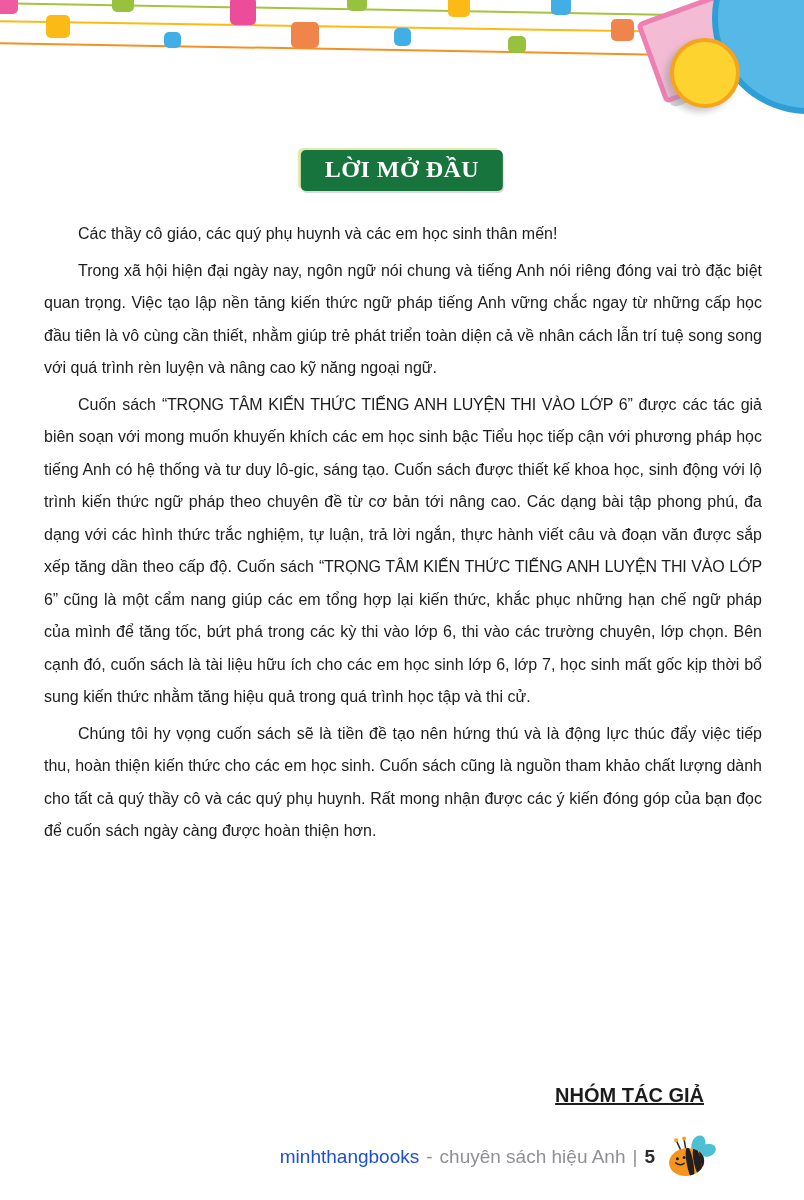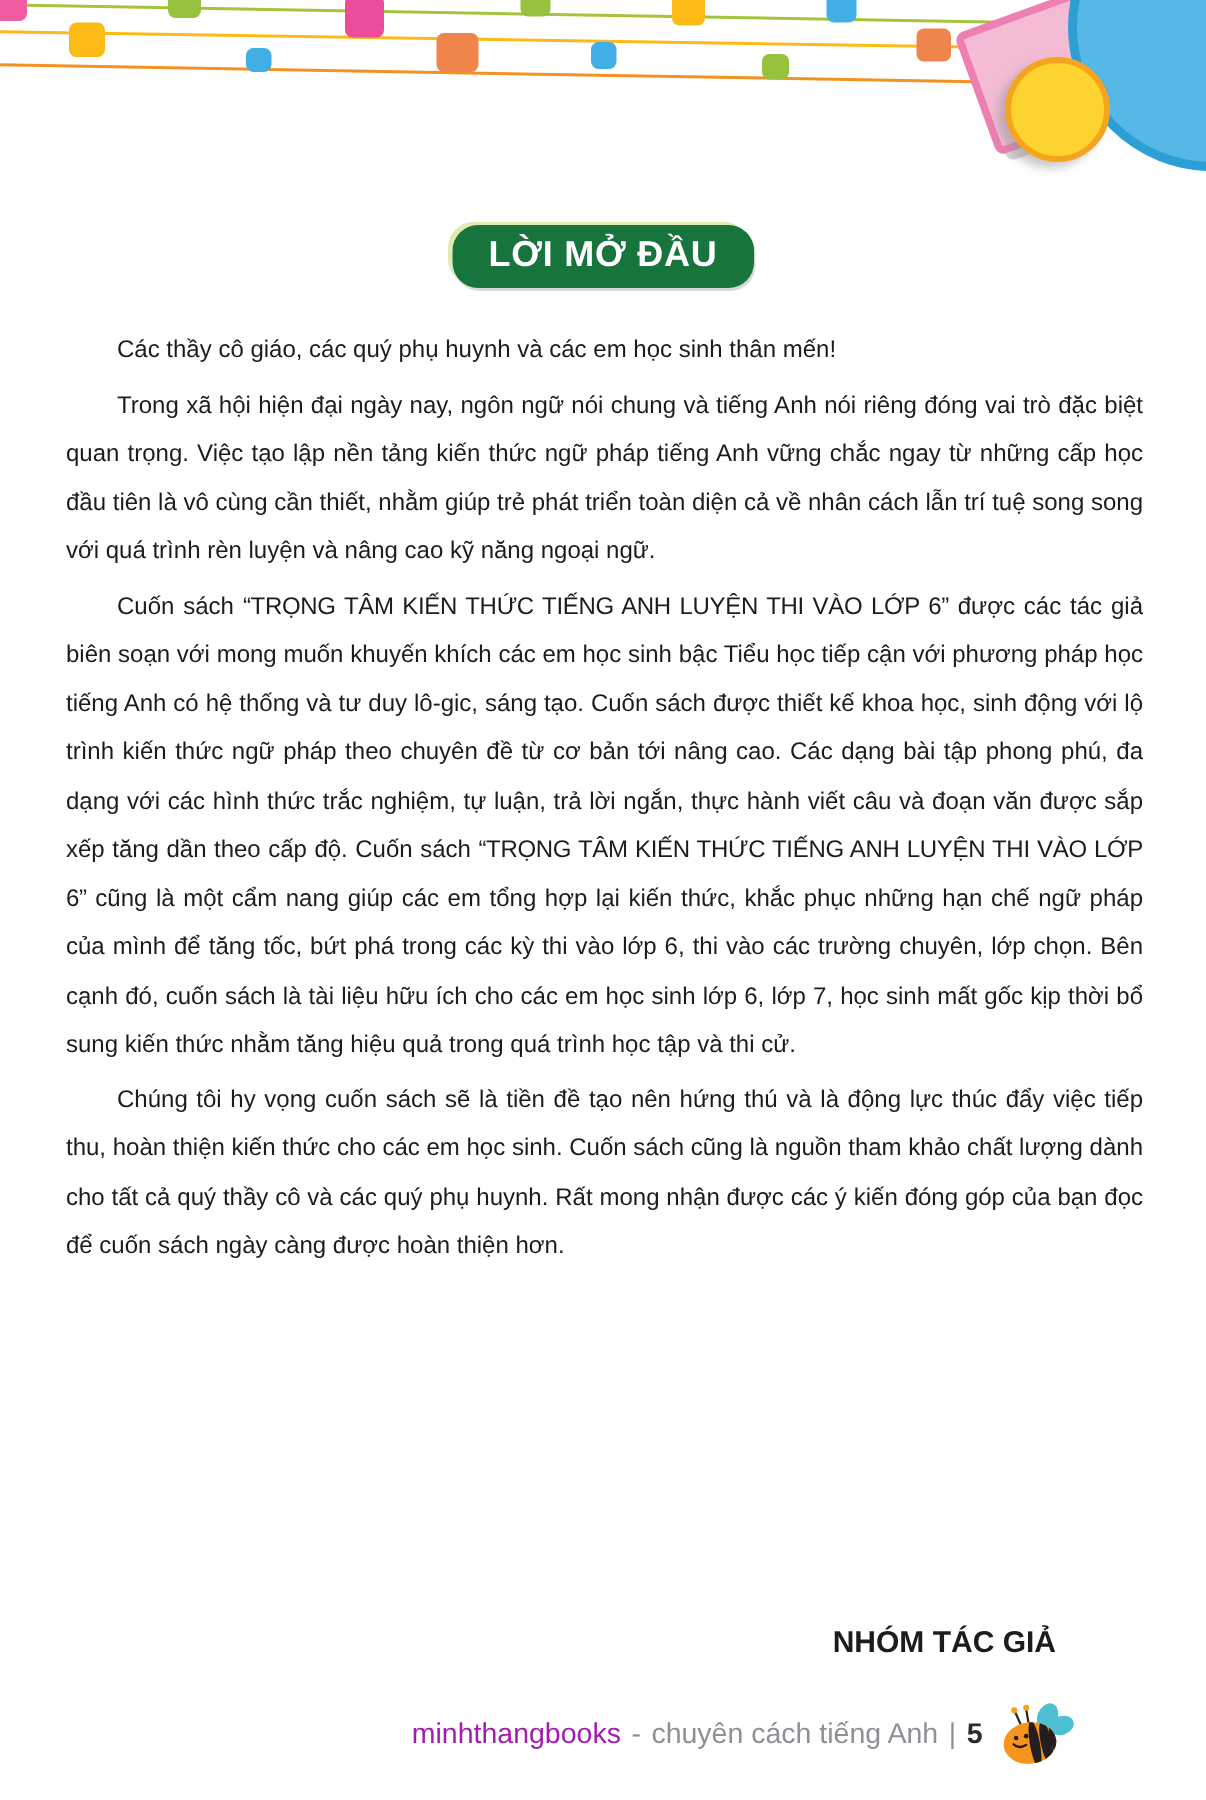"LỜI MỞ ĐẦU" .badge { border-radius: 17px -> 5px; font-family: none -> Liberation Serif, serif }
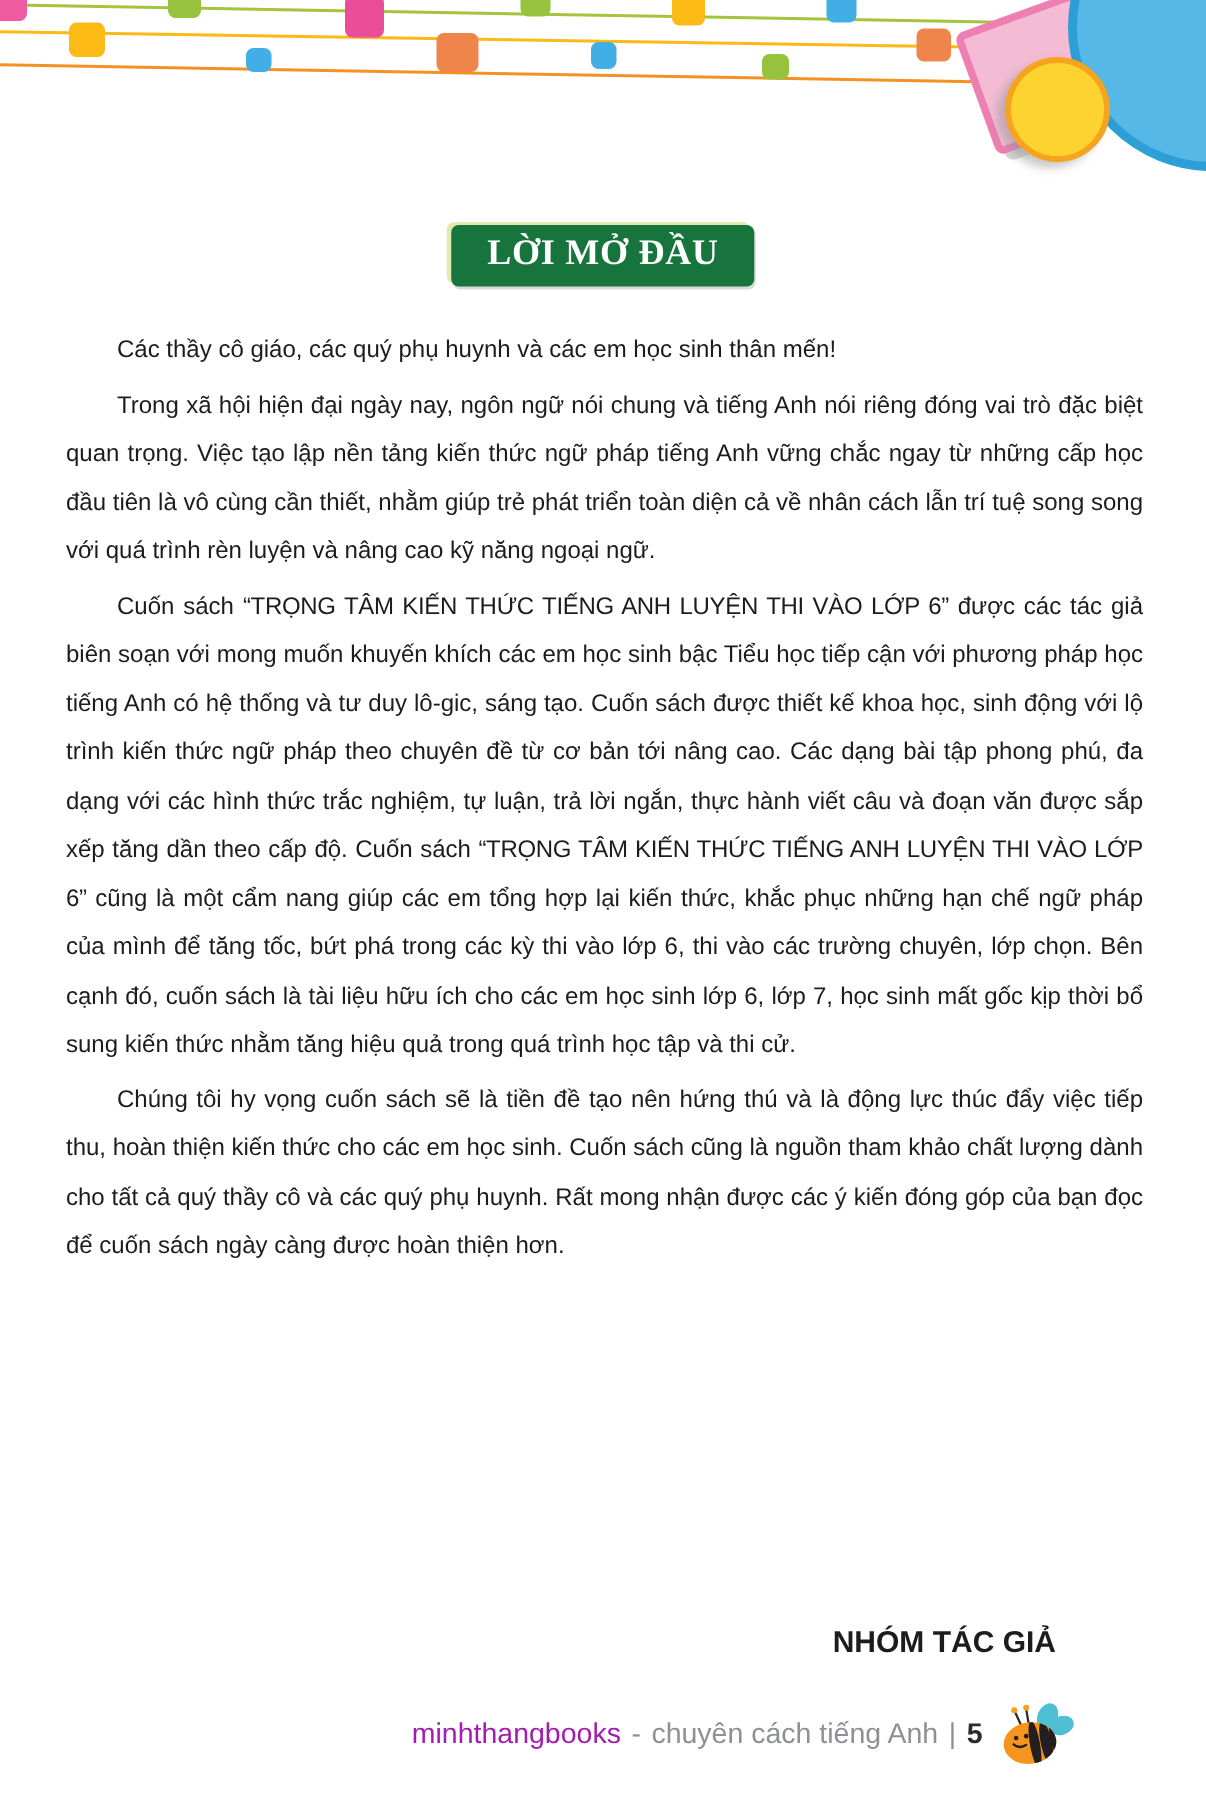"NHÓM TÁC GIẢ" div.signature { text-decoration: none -> underline }
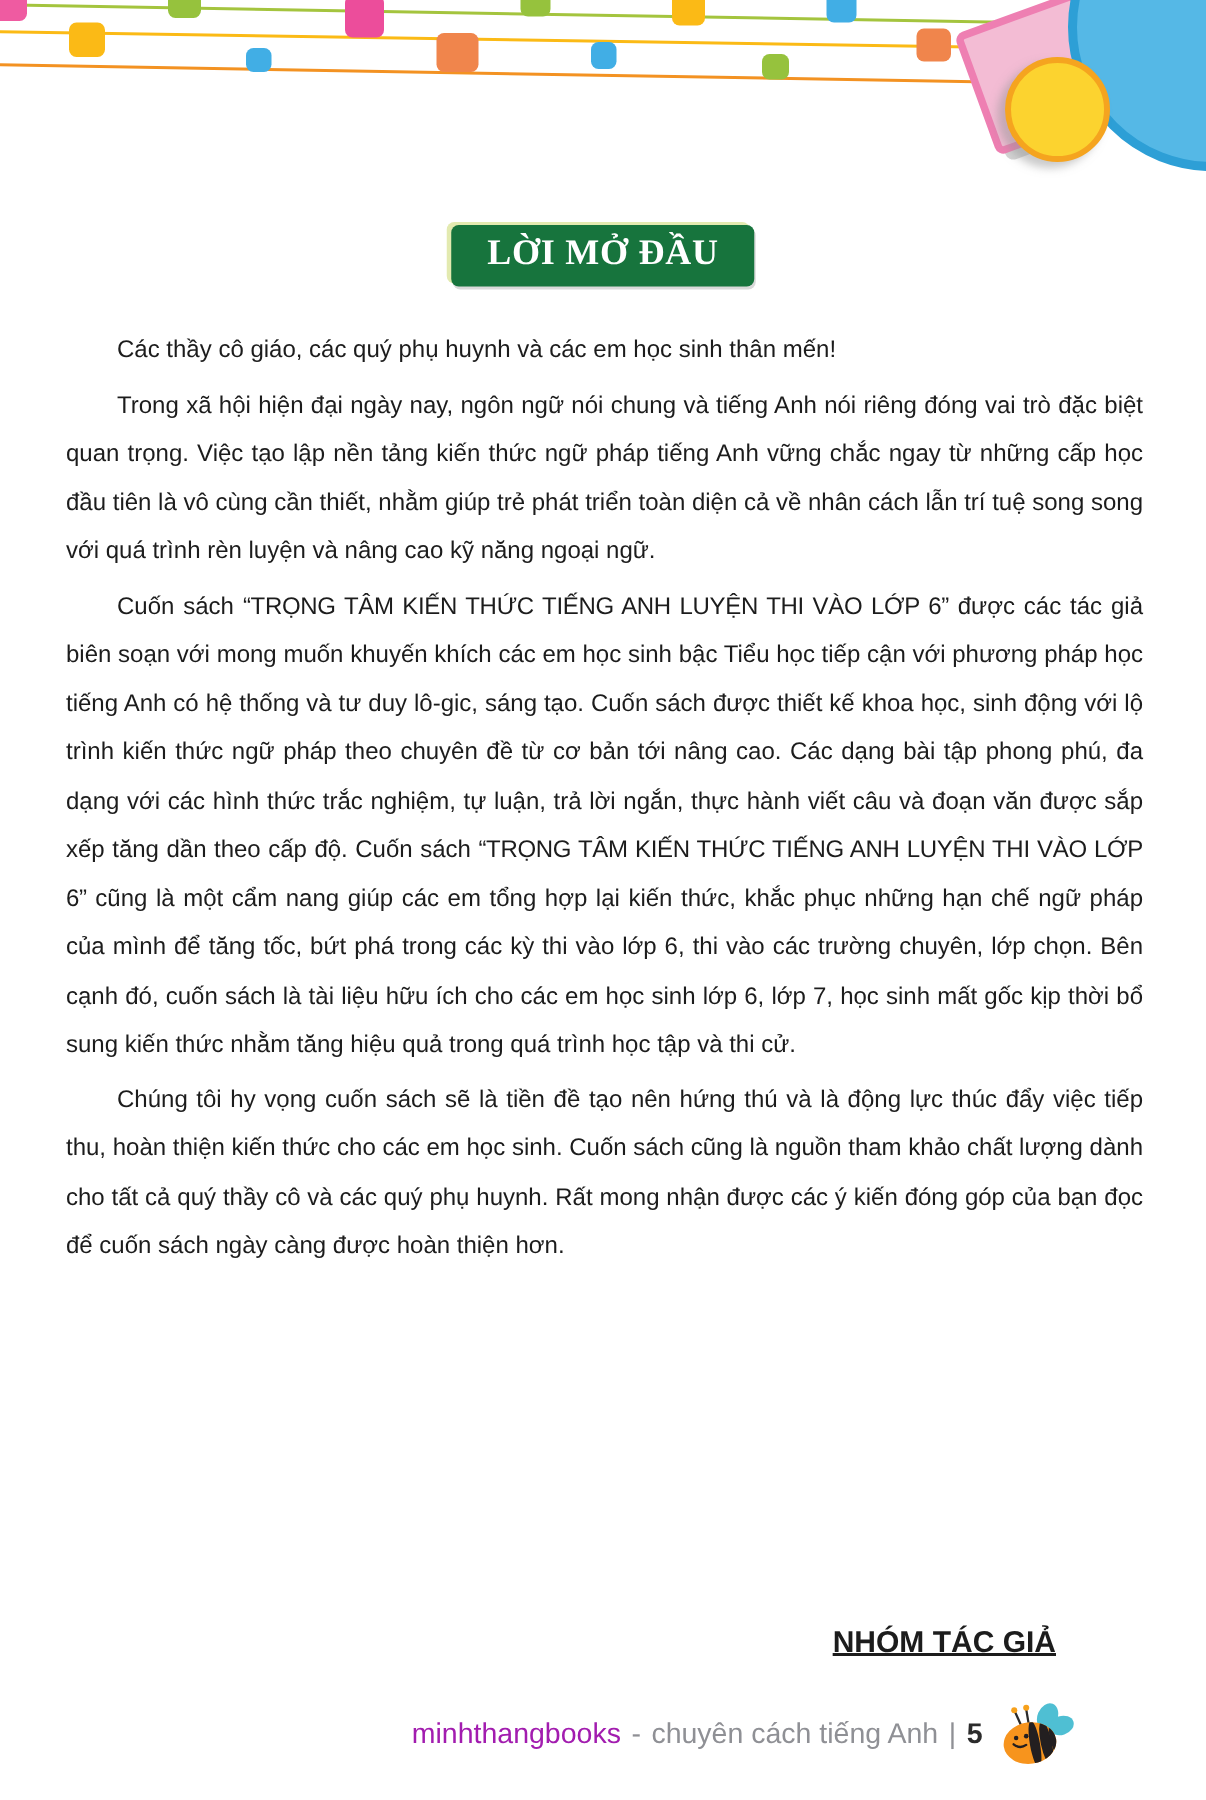"minhthangbooks" span.f-text { color: #a21caf -> #1d4ed8 }
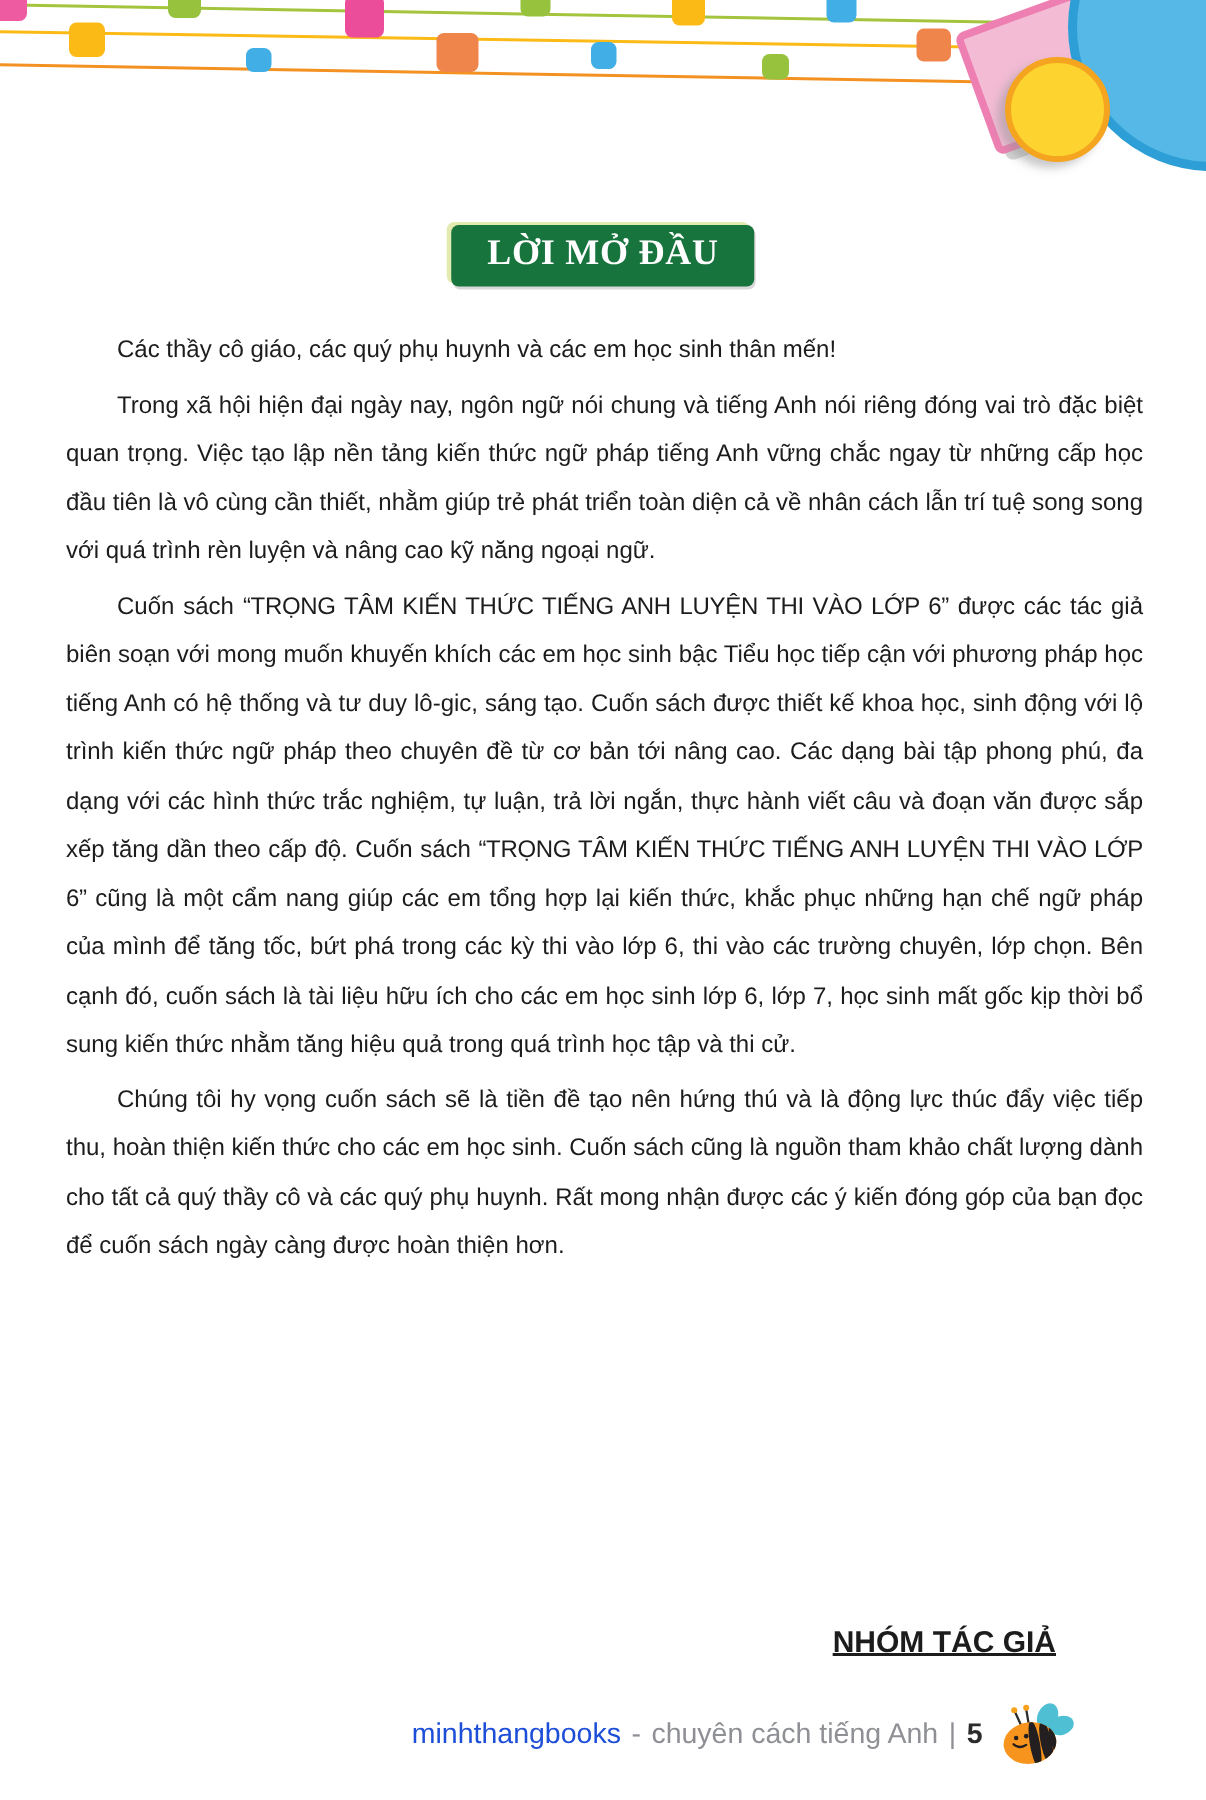"chuyên cách tiếng Anh" span.f-text { text: cách tiếng -> sách hiệu }
